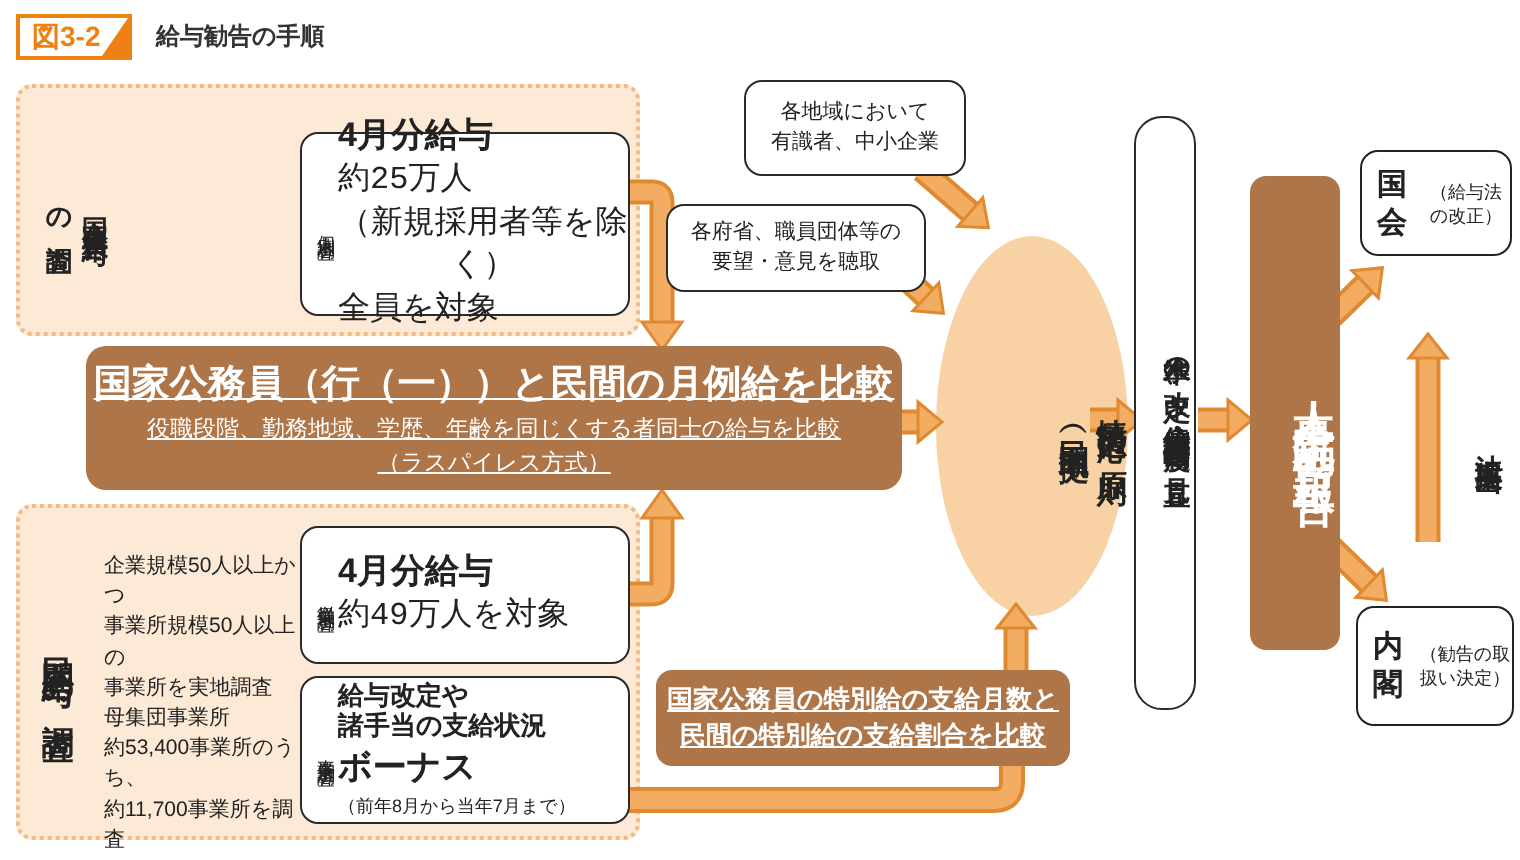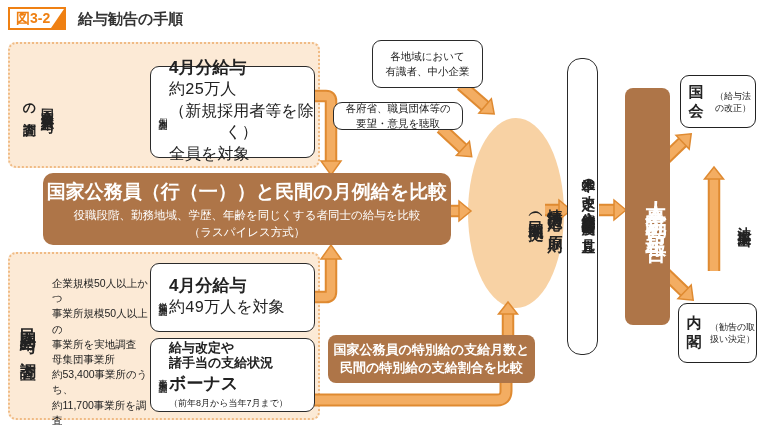"給与勧告の手順" .fig-title { font-size: 15px -> 12px }
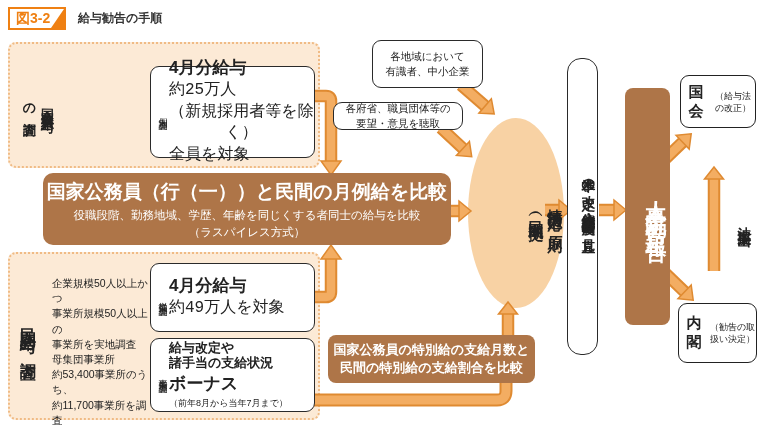"各府省、職員団体等の" .hear2 { height: 28px -> 44px }
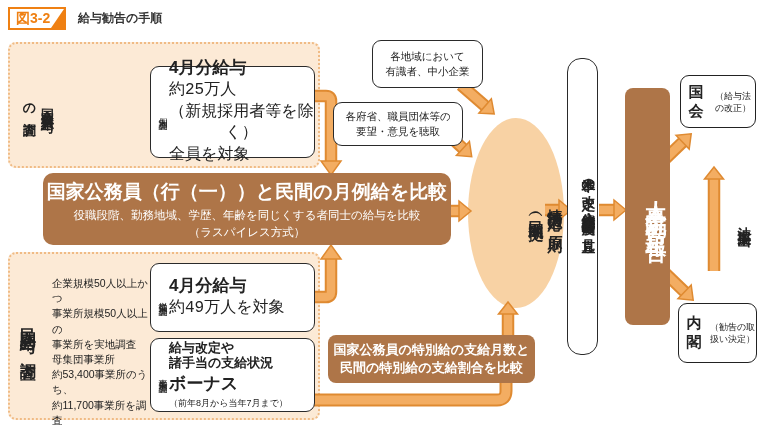"国家公務員（行（一））と民間の月例給を比較" .bbox { text-decoration: none -> underline }
